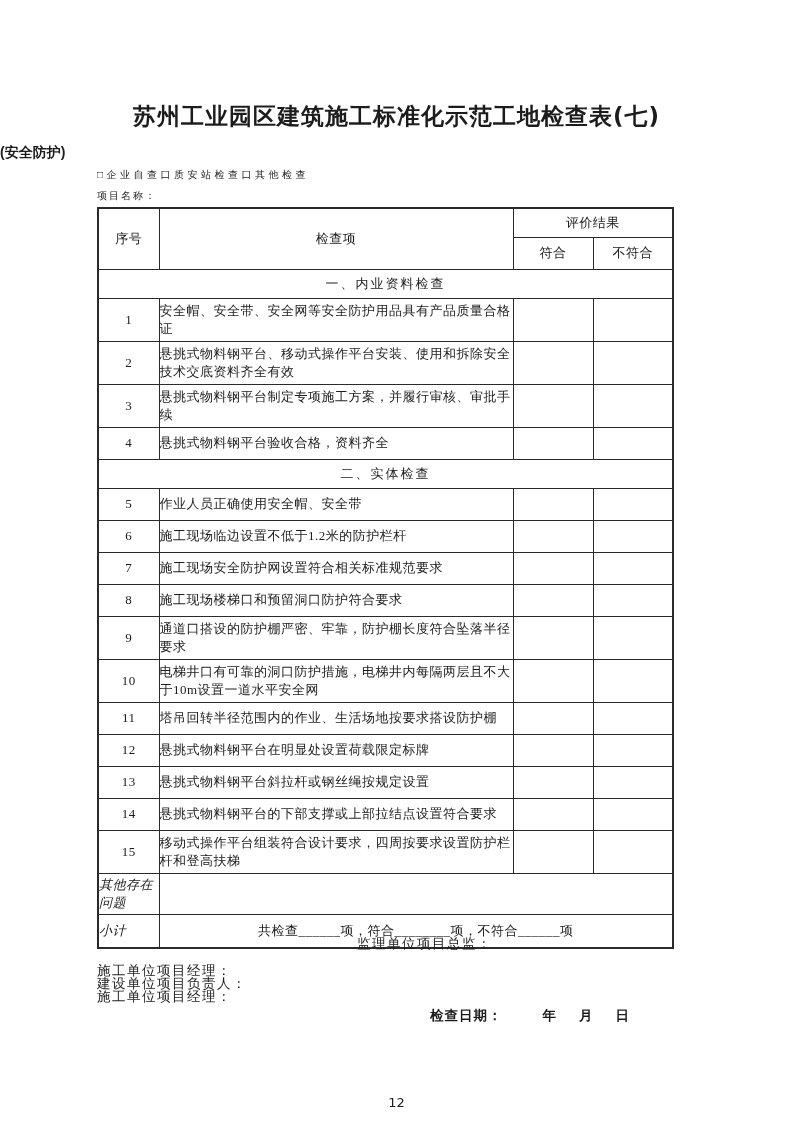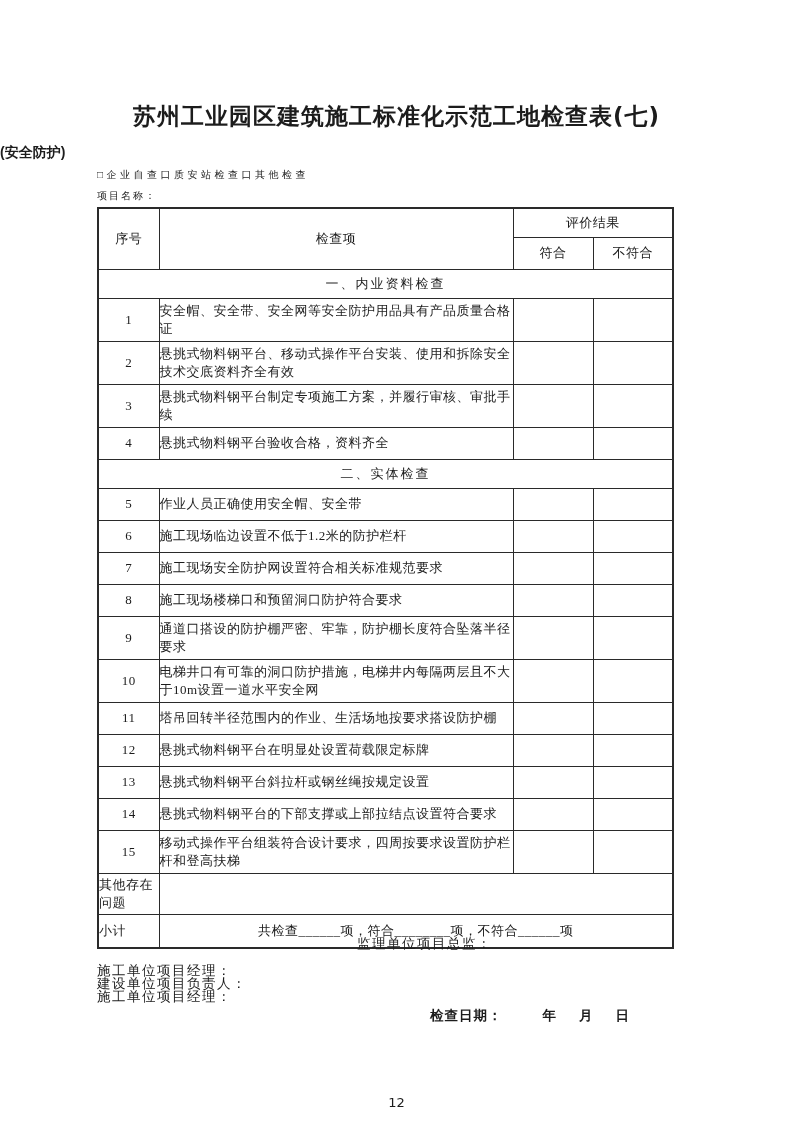"其他存在问题" td.sidelabel { font-style: none -> italic }
